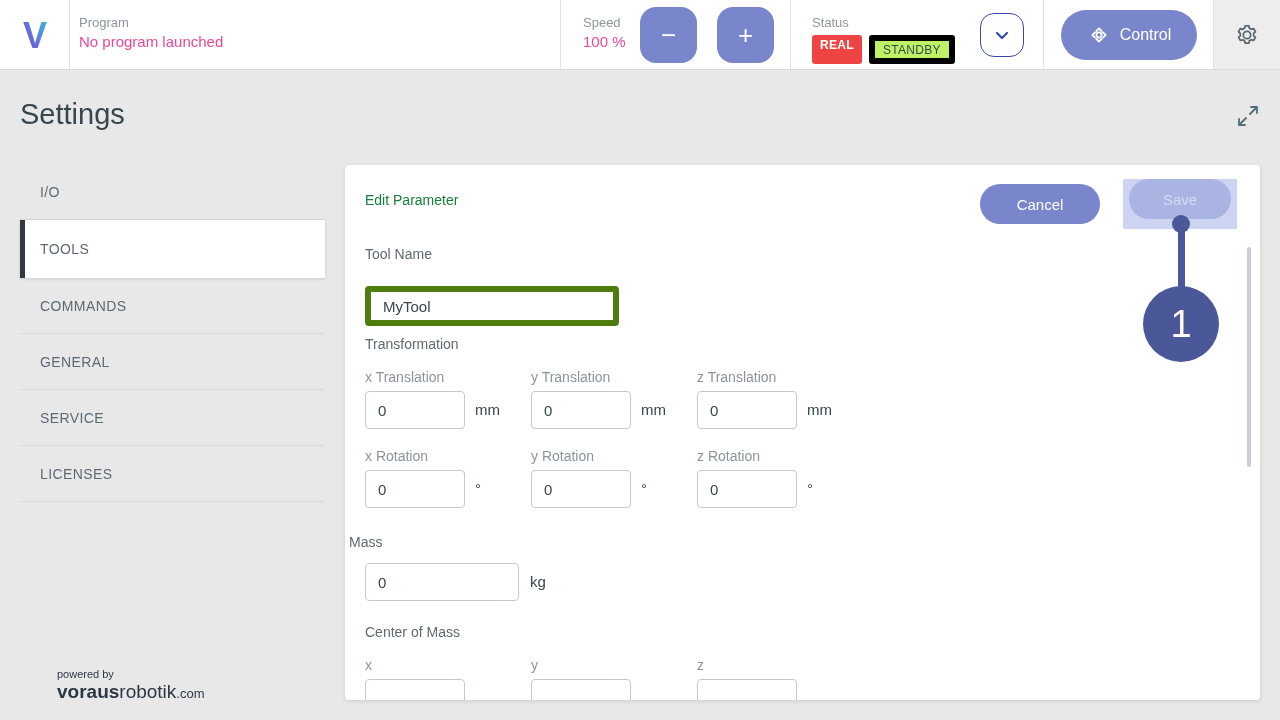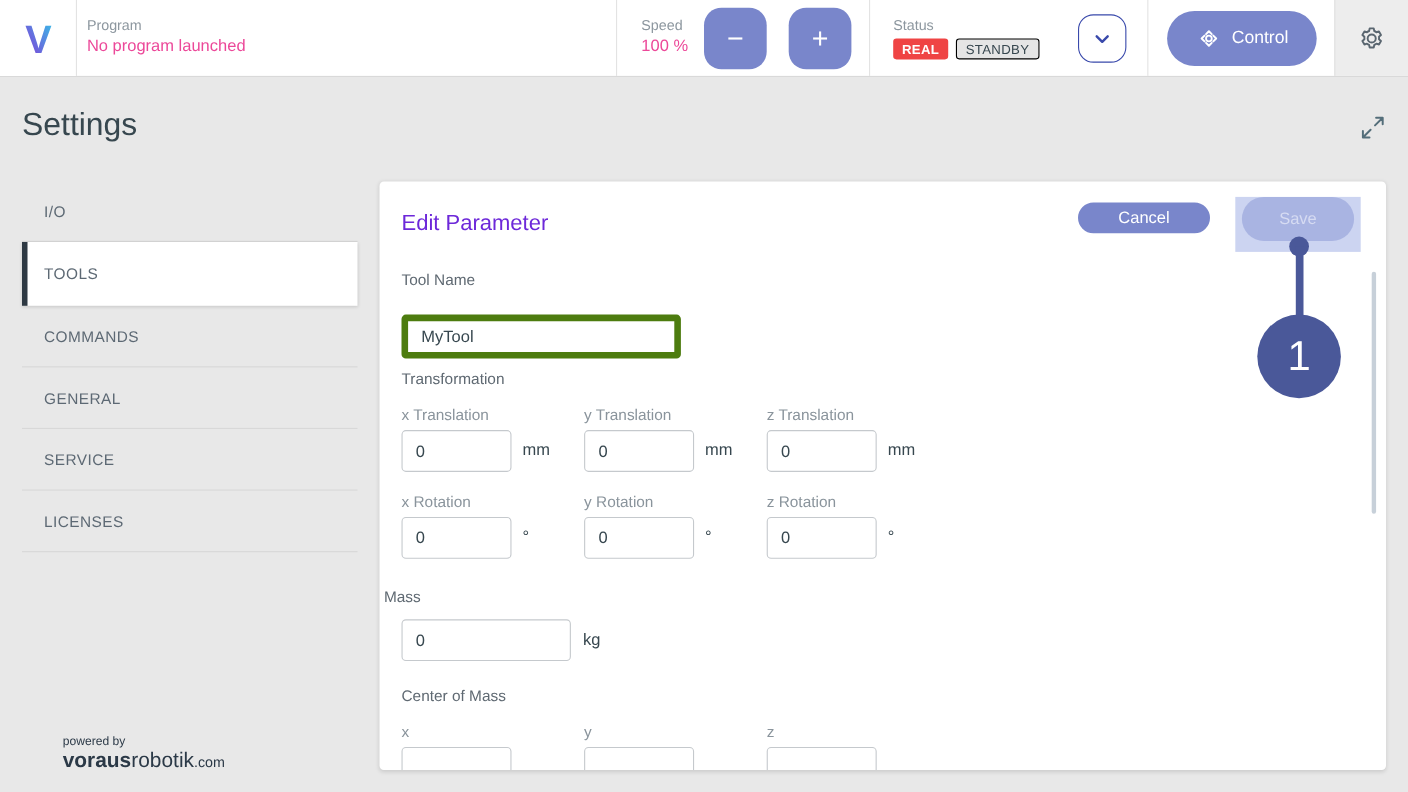"STANDBY" .badge-standby { background: #e5e5e5 -> #bef264; border: 1px solid #000000 -> 6px solid #000000 }
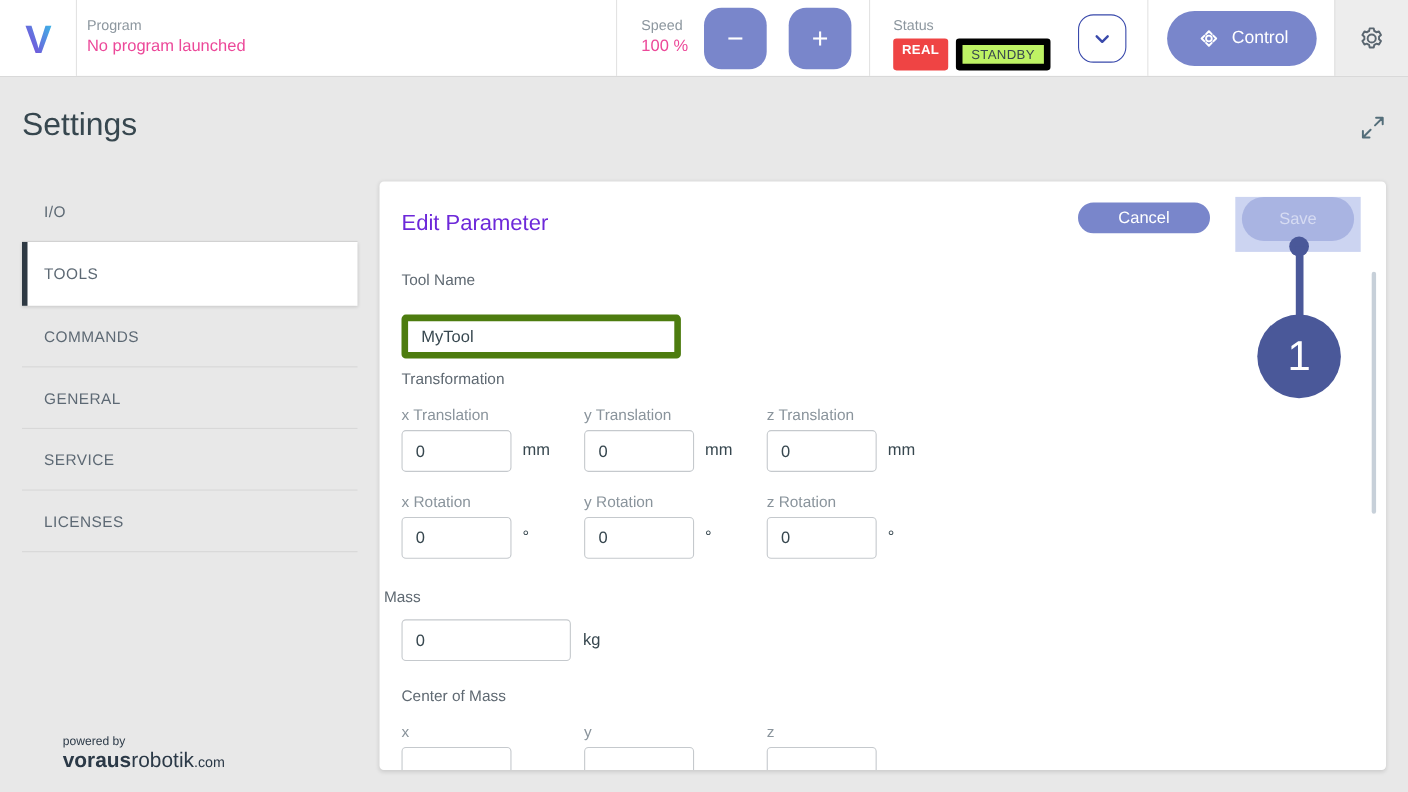"Edit Parameter" .panel-title { color: #6d28d9 -> #15803d; font-size: 20px -> 14px }
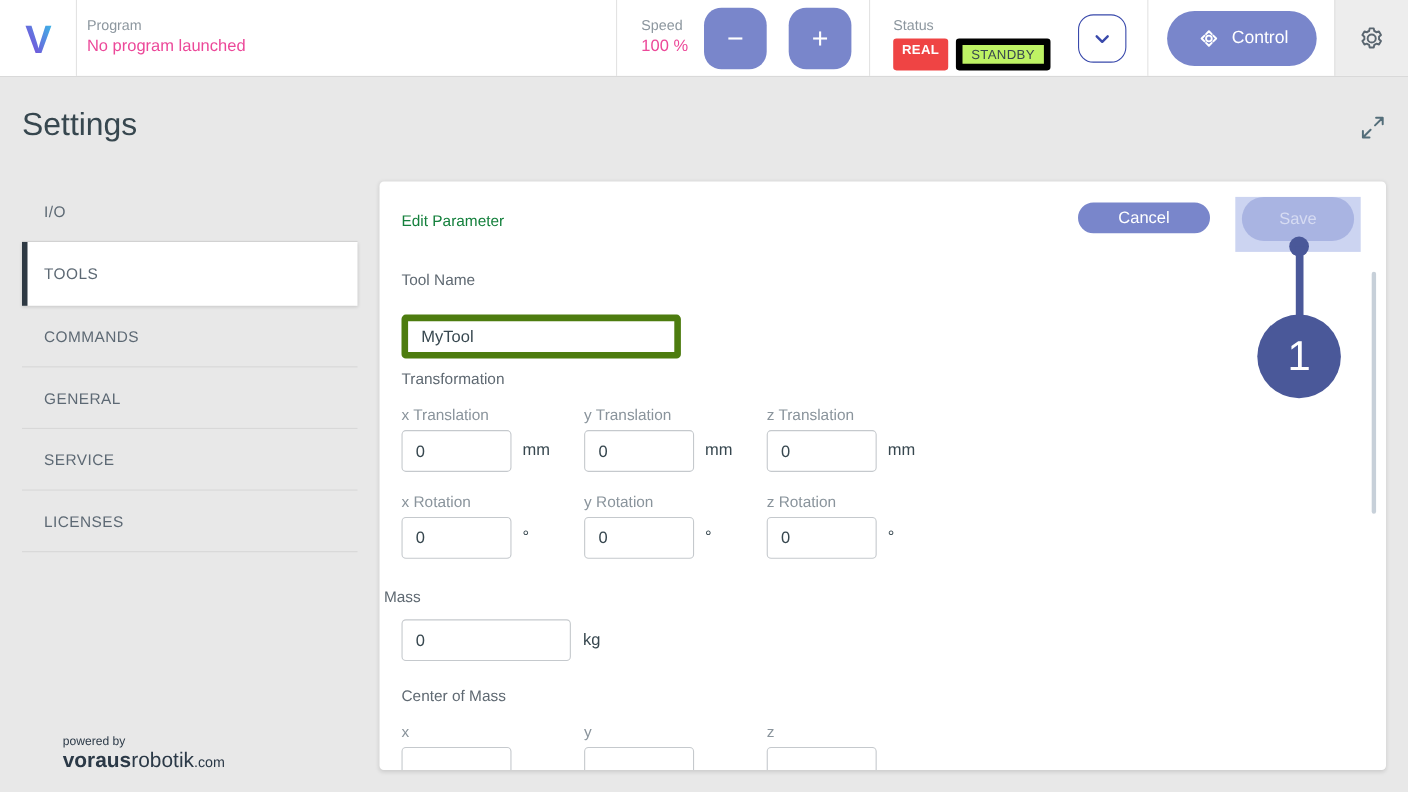"Cancel" .cancel-btn { height: 28px -> 40px }
